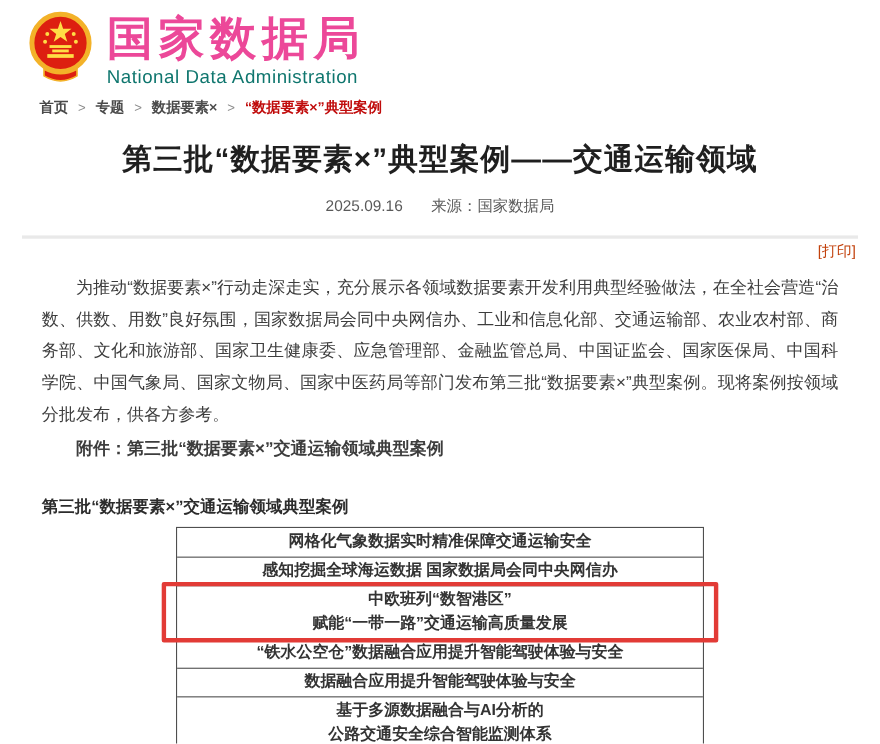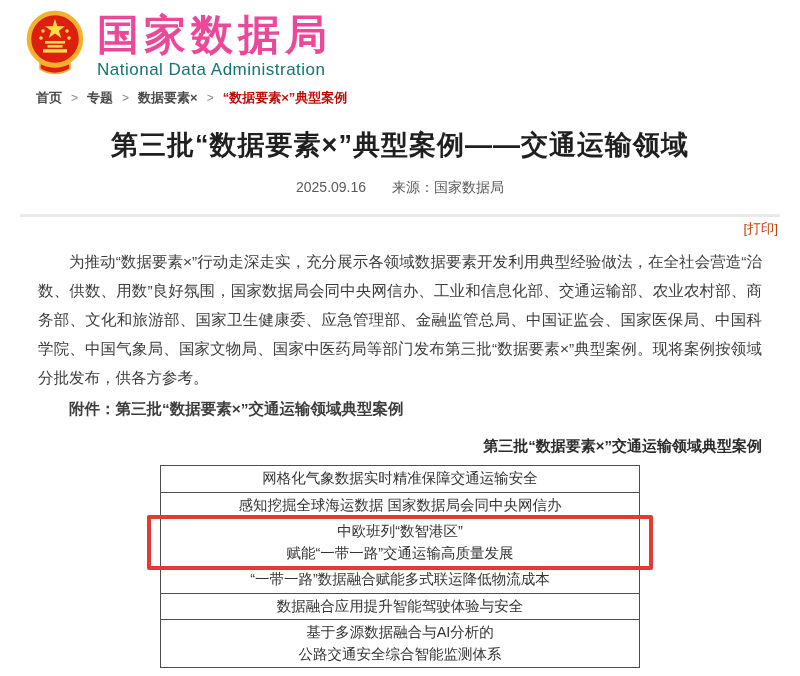"第三批“数据要素×”交通运输领域典型案例" .table-caption { margin-top: 14px -> 28px; text-align: right -> left }
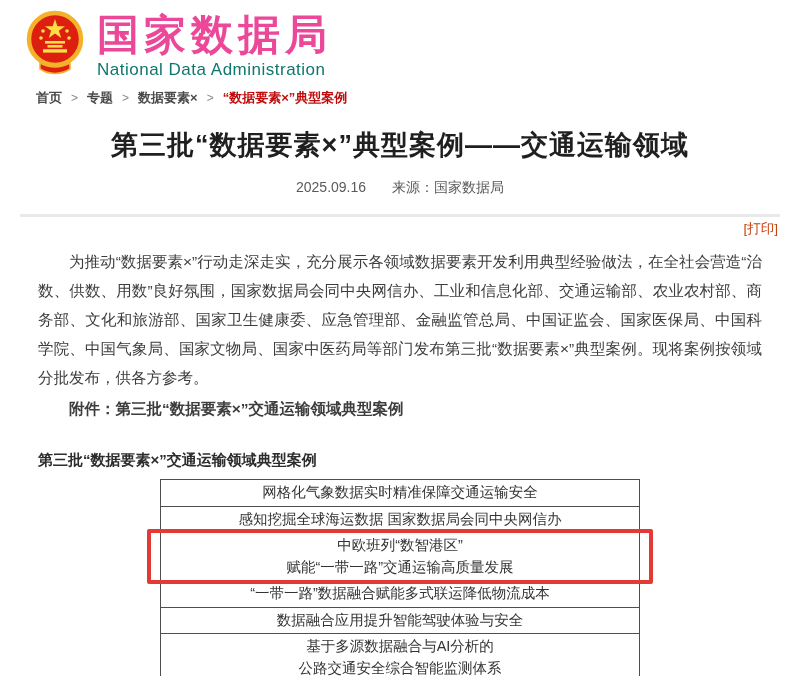"网格化气象数据实时精准保障交通运输安全" .case-row { font-weight: none -> bold }
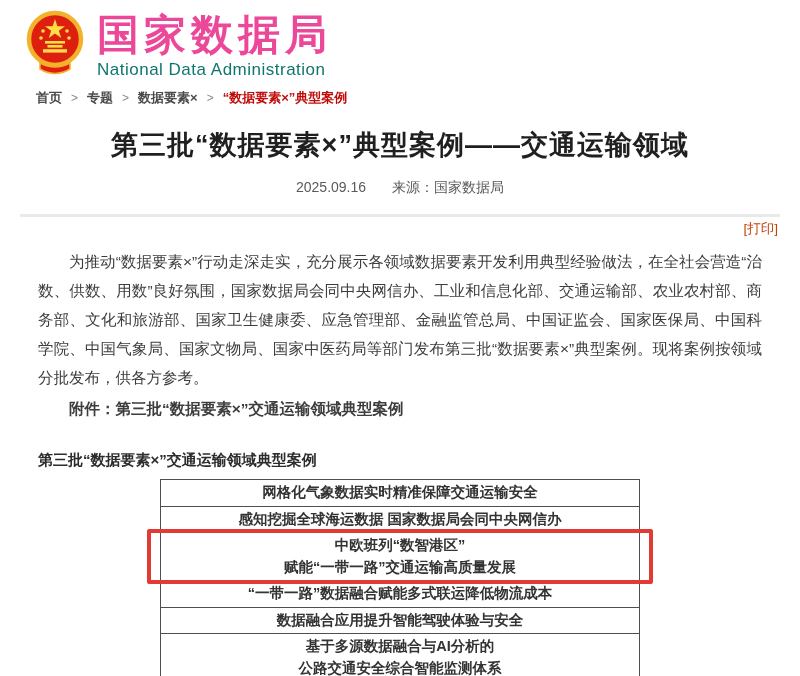"“一带一路”数据融合赋能多式联运降低物流成本" span.case-line { text: 一带一路”数据融合赋能多式联运降低物流成本 -> 铁水公空仓”数据融合应用提升智能驾驶体验与安全 }
